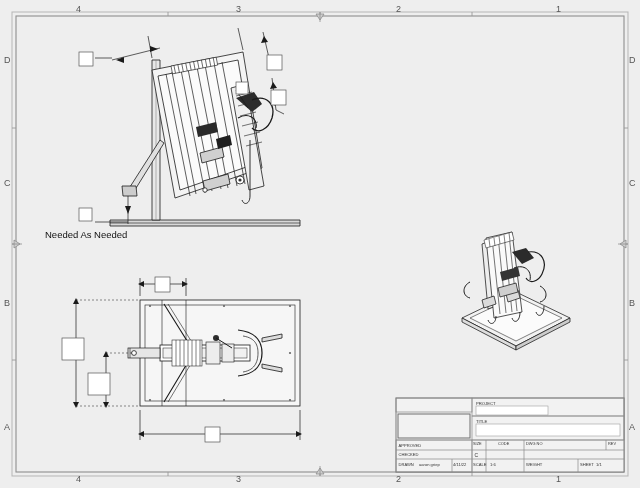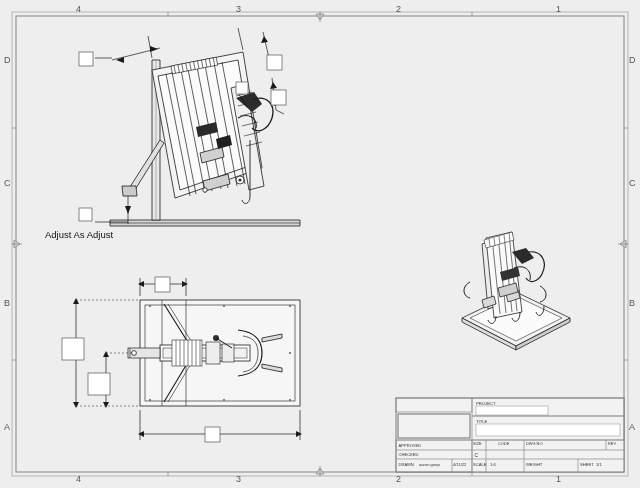"Adjust As Adjust" div.note { text: Adjust As Adjust -> Needed As Needed }
